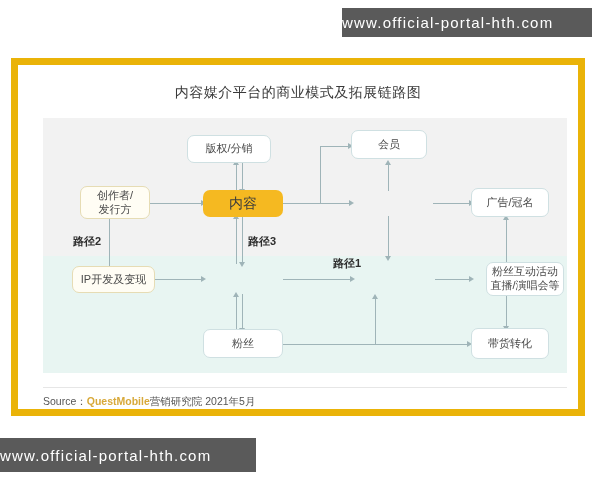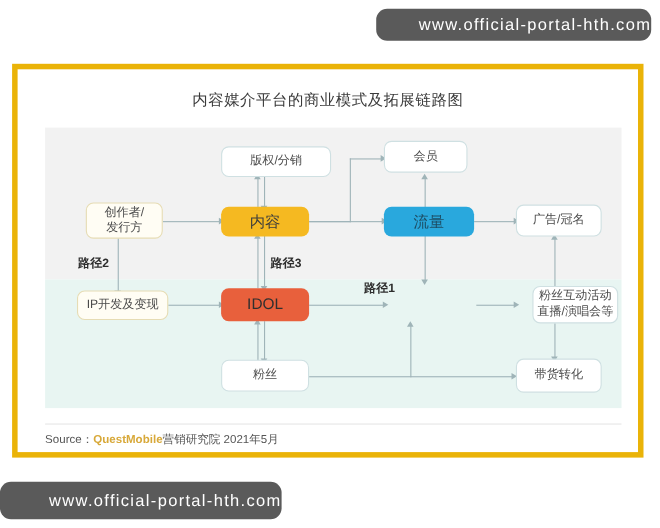"www.official-portal-hth.com" .watermark { border-radius: 10px -> none; justify-content: flex-end -> flex-start }
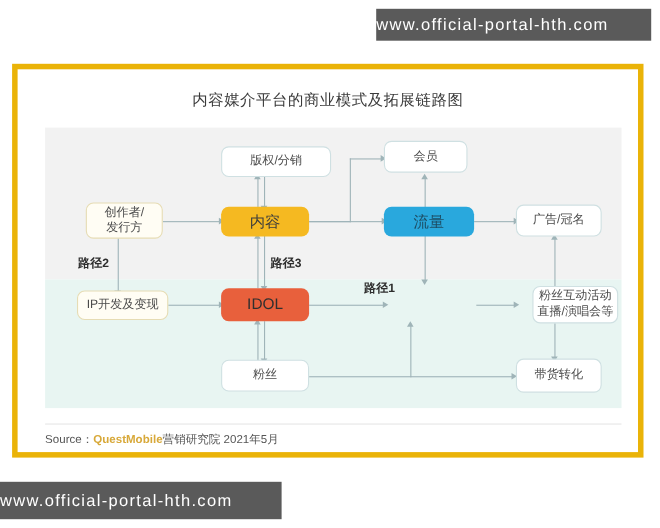"内容媒介平台的商业模式及拓展链路图" #card { border: 5px solid #eab308 -> 7px solid #eab308 }
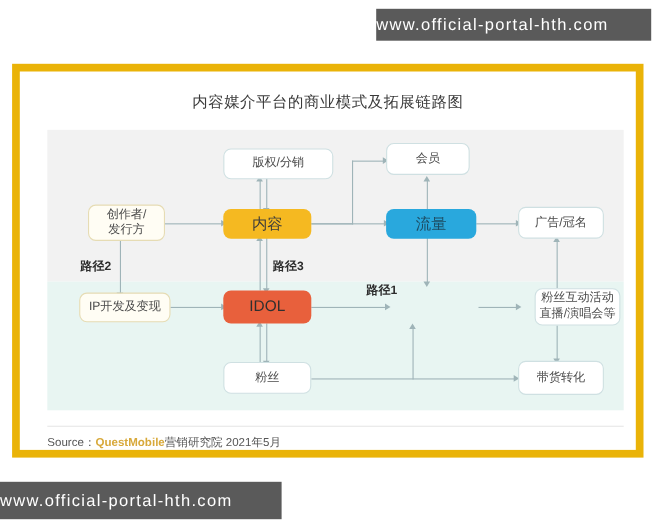"版权/分销" div.node { left: 160px -> 144px; width: 100px -> 84px }
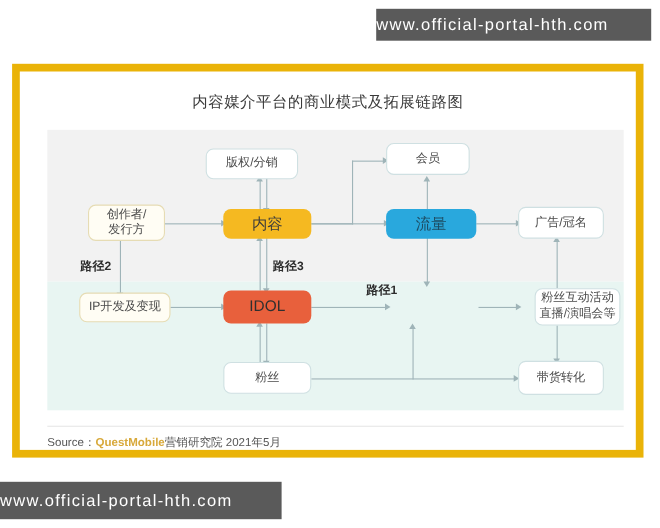"流量" div.node { html: <div> <span>流量</span> </div> -> none }
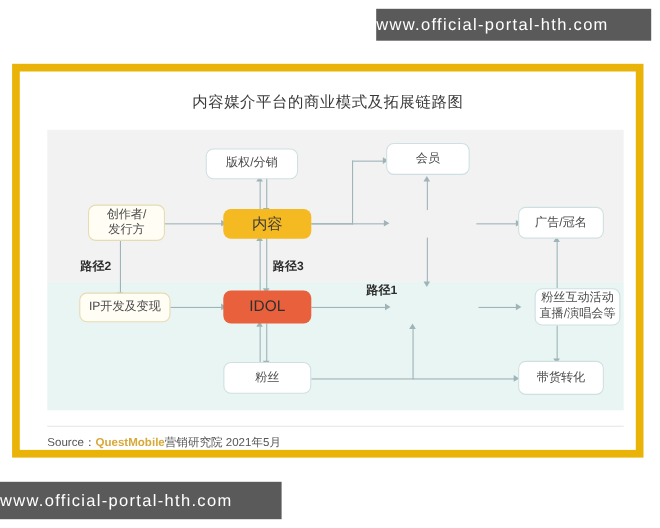"IDOL" div.node { html: <div> <span>IDOL</span> </div> -> none }
